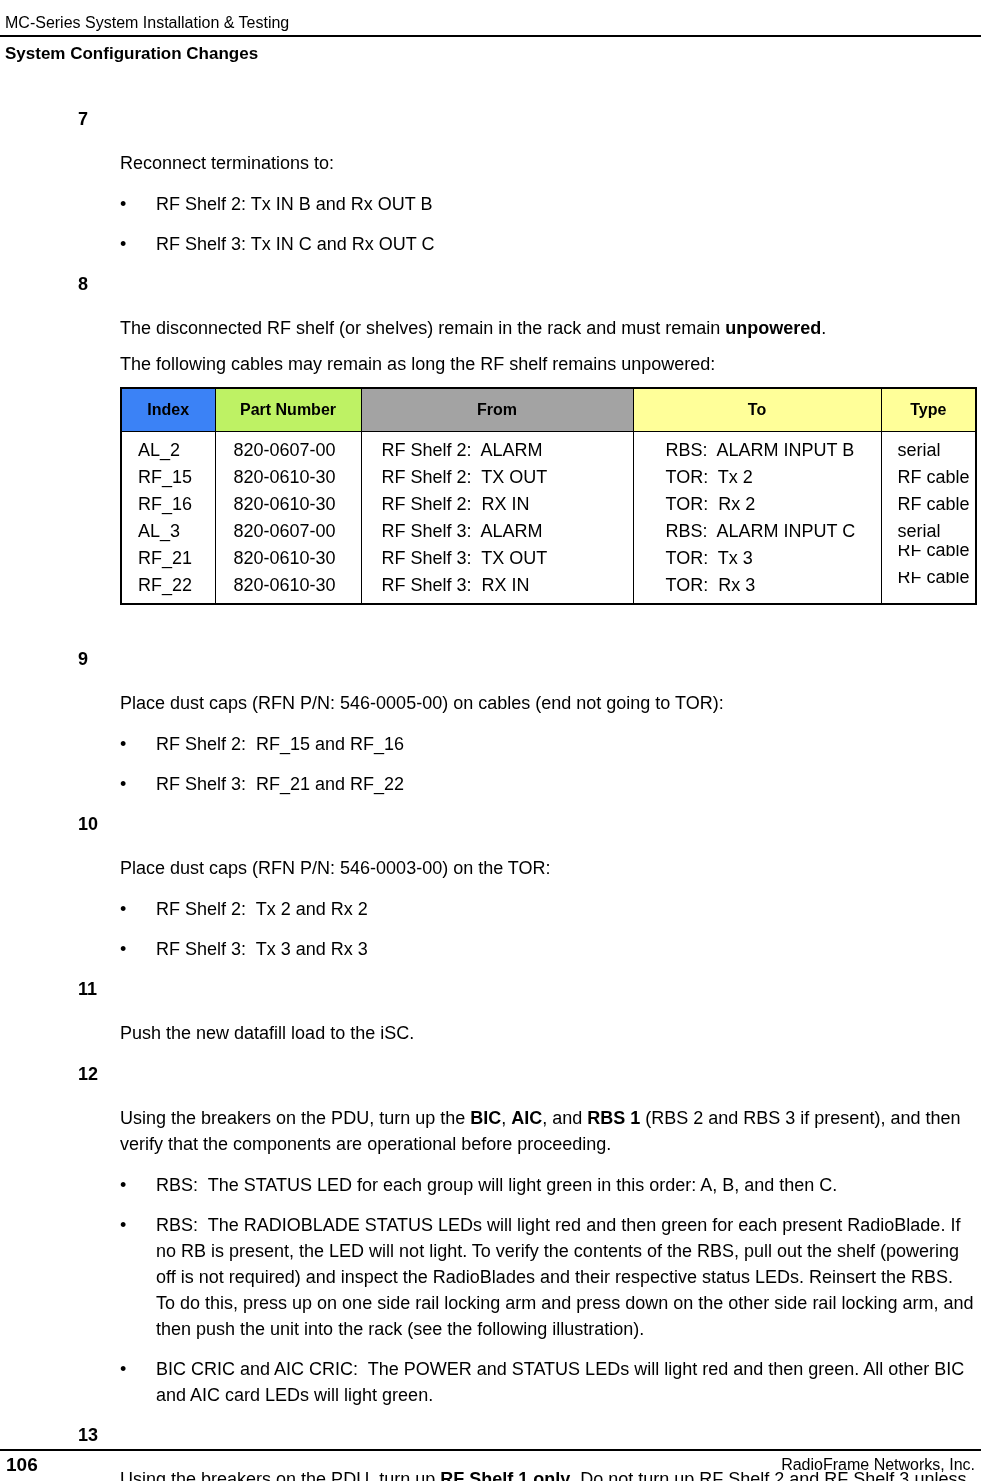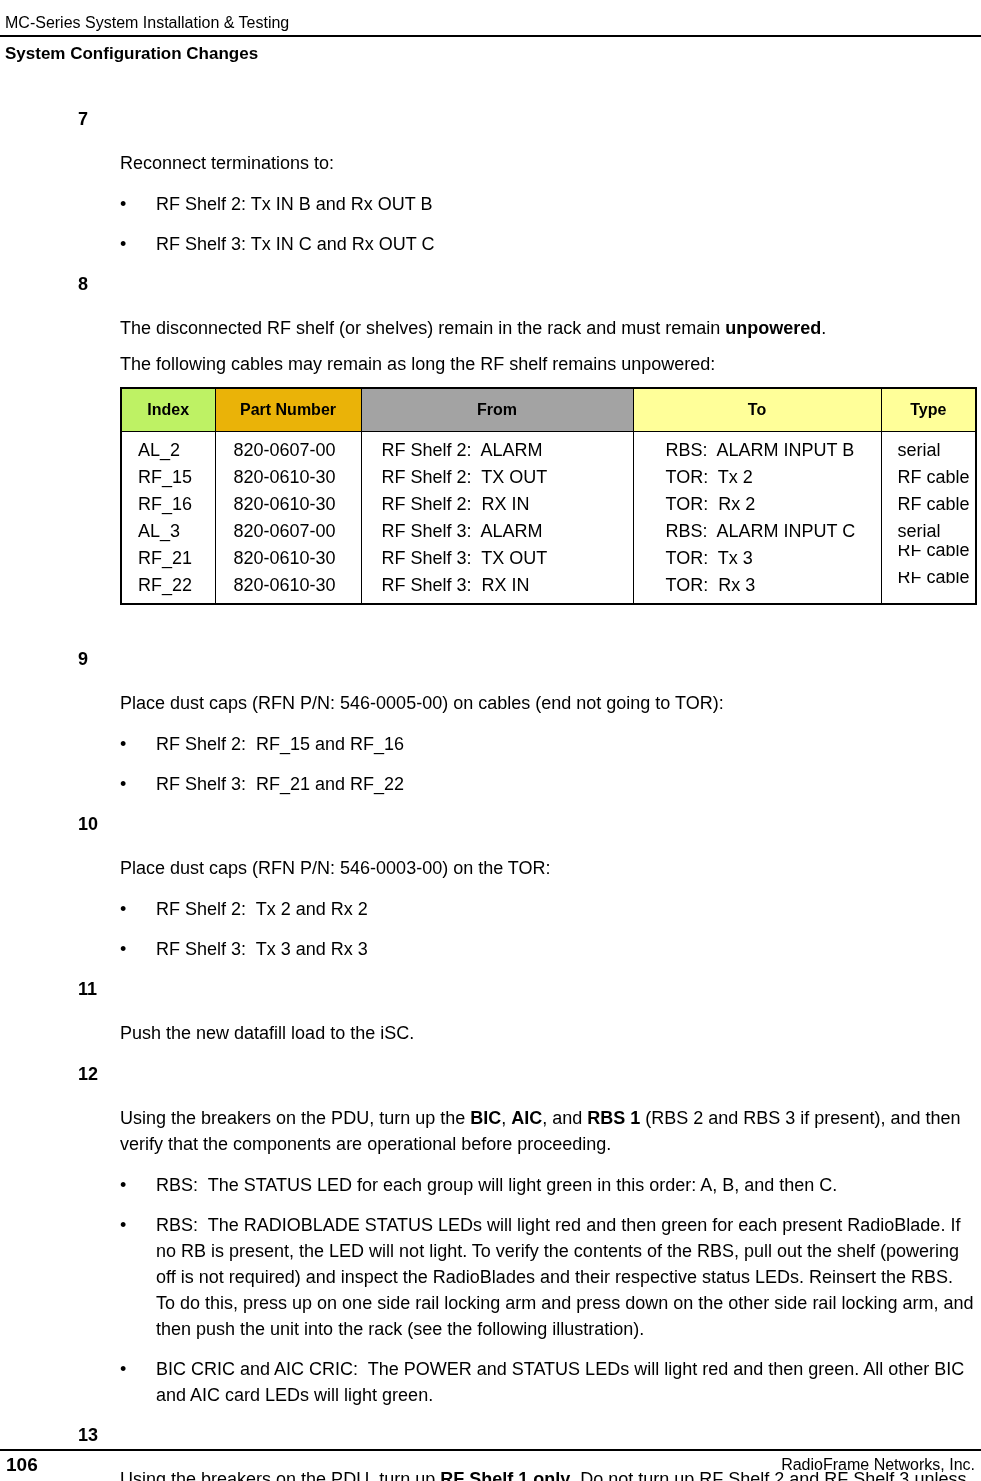"Index" th { background-color: #bef264 -> #3b82f6 }
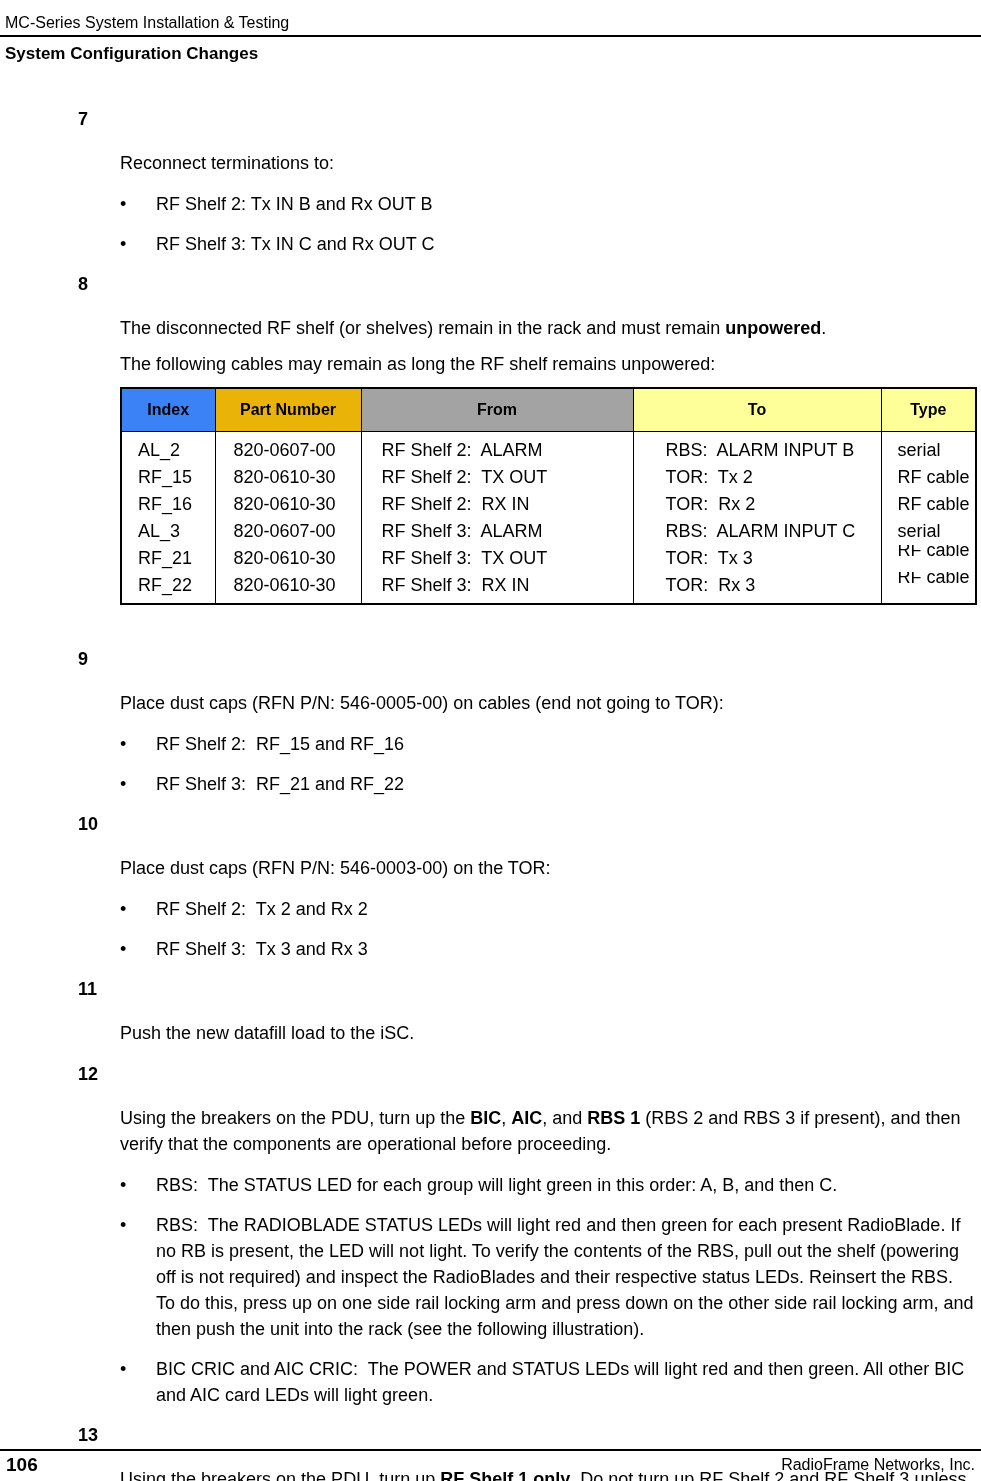"Part Number" th { background-color: #eab308 -> #bef264 }
